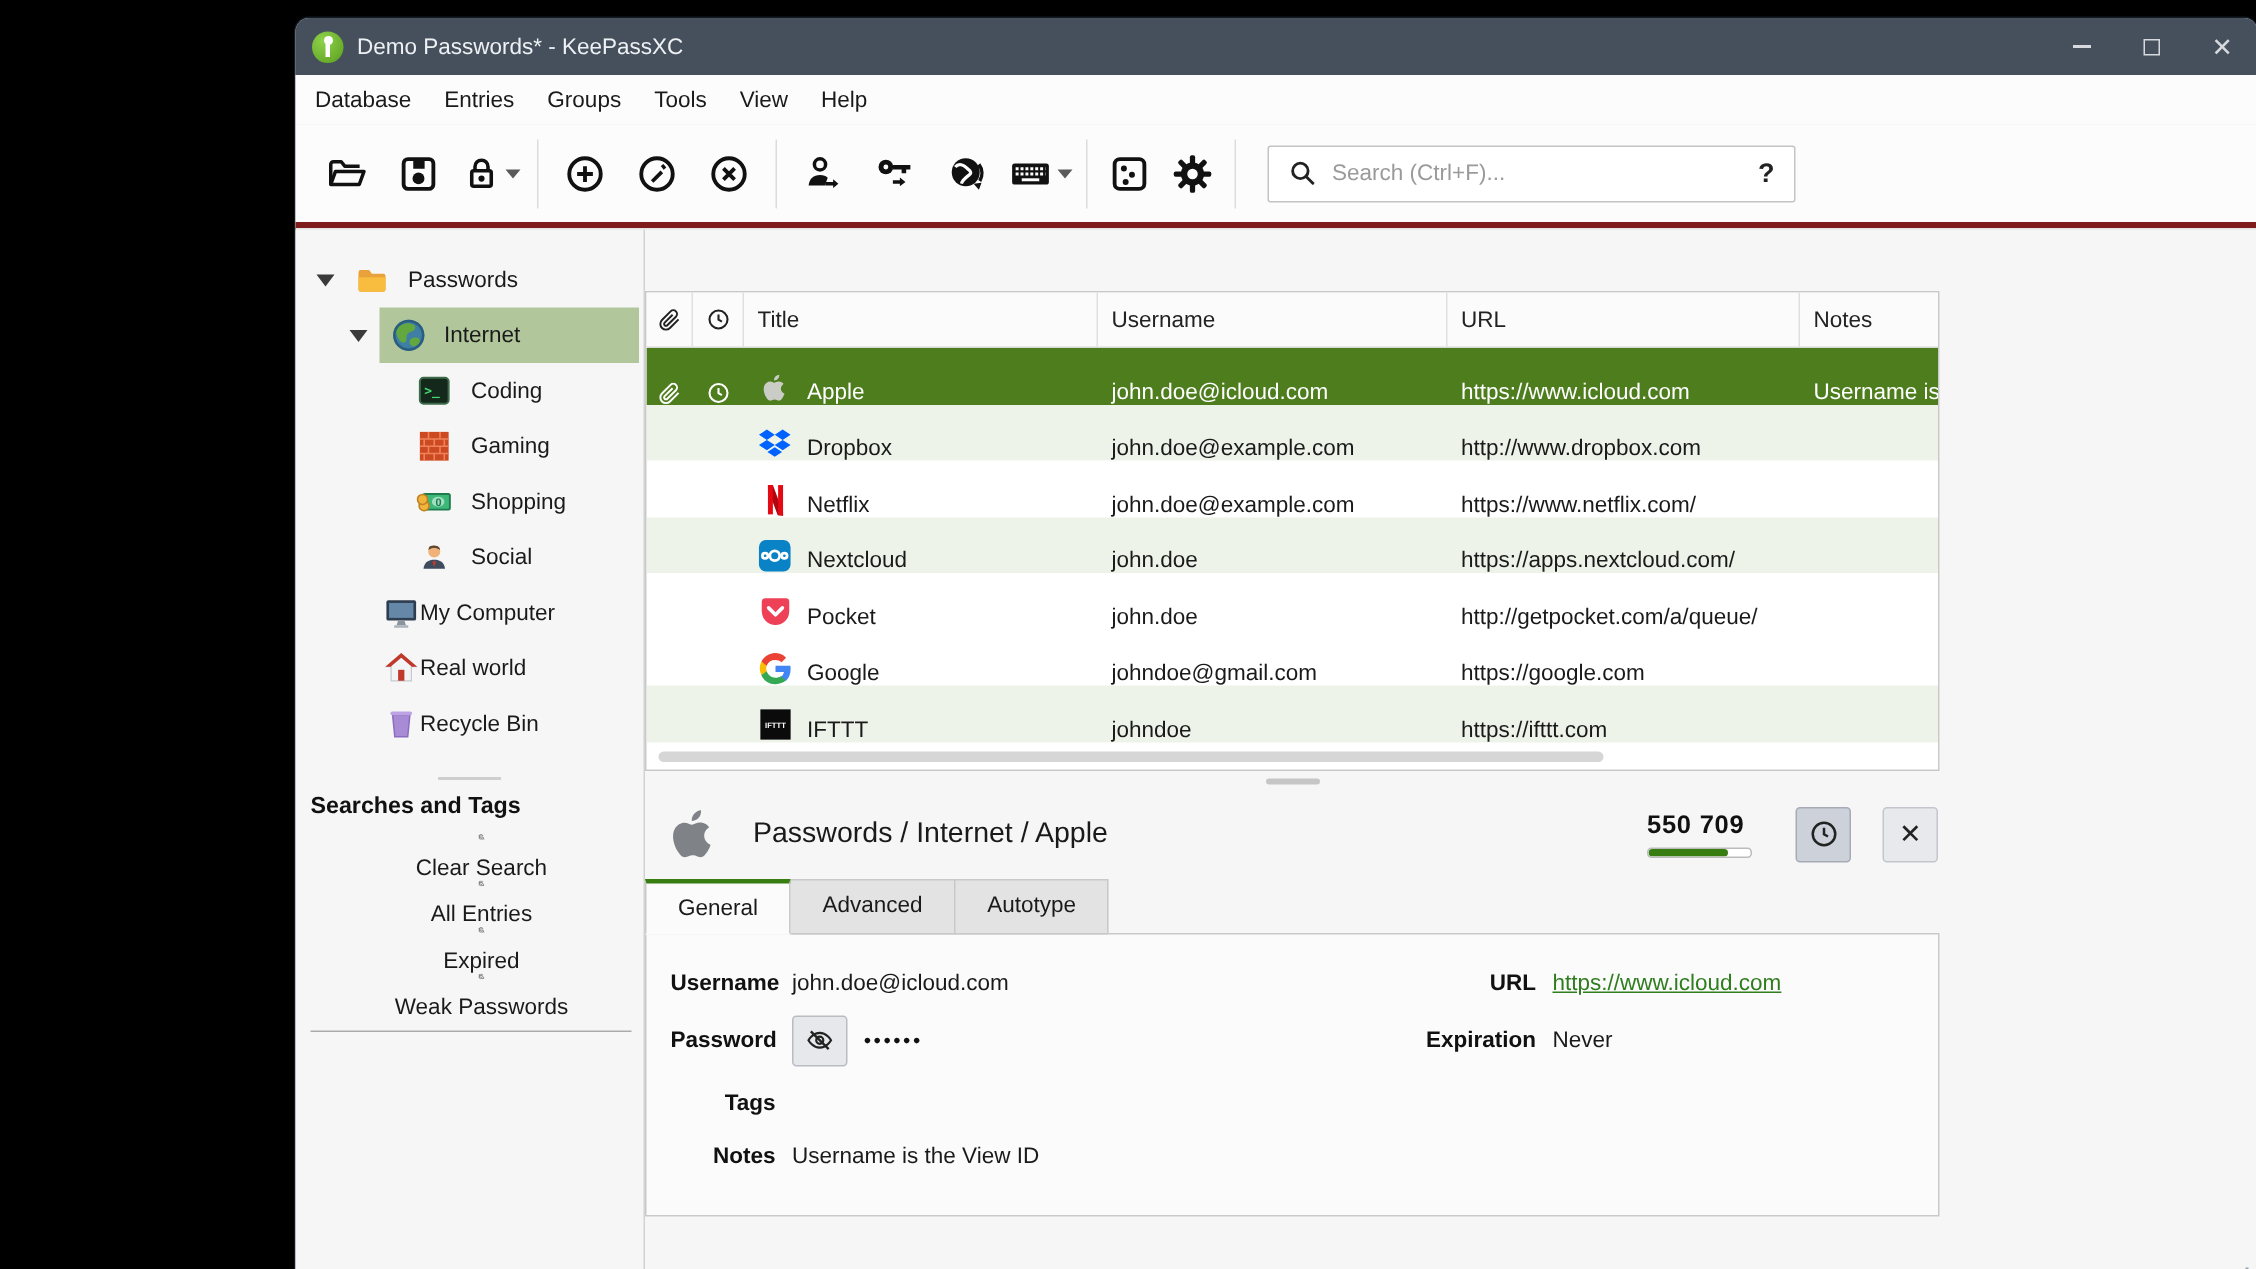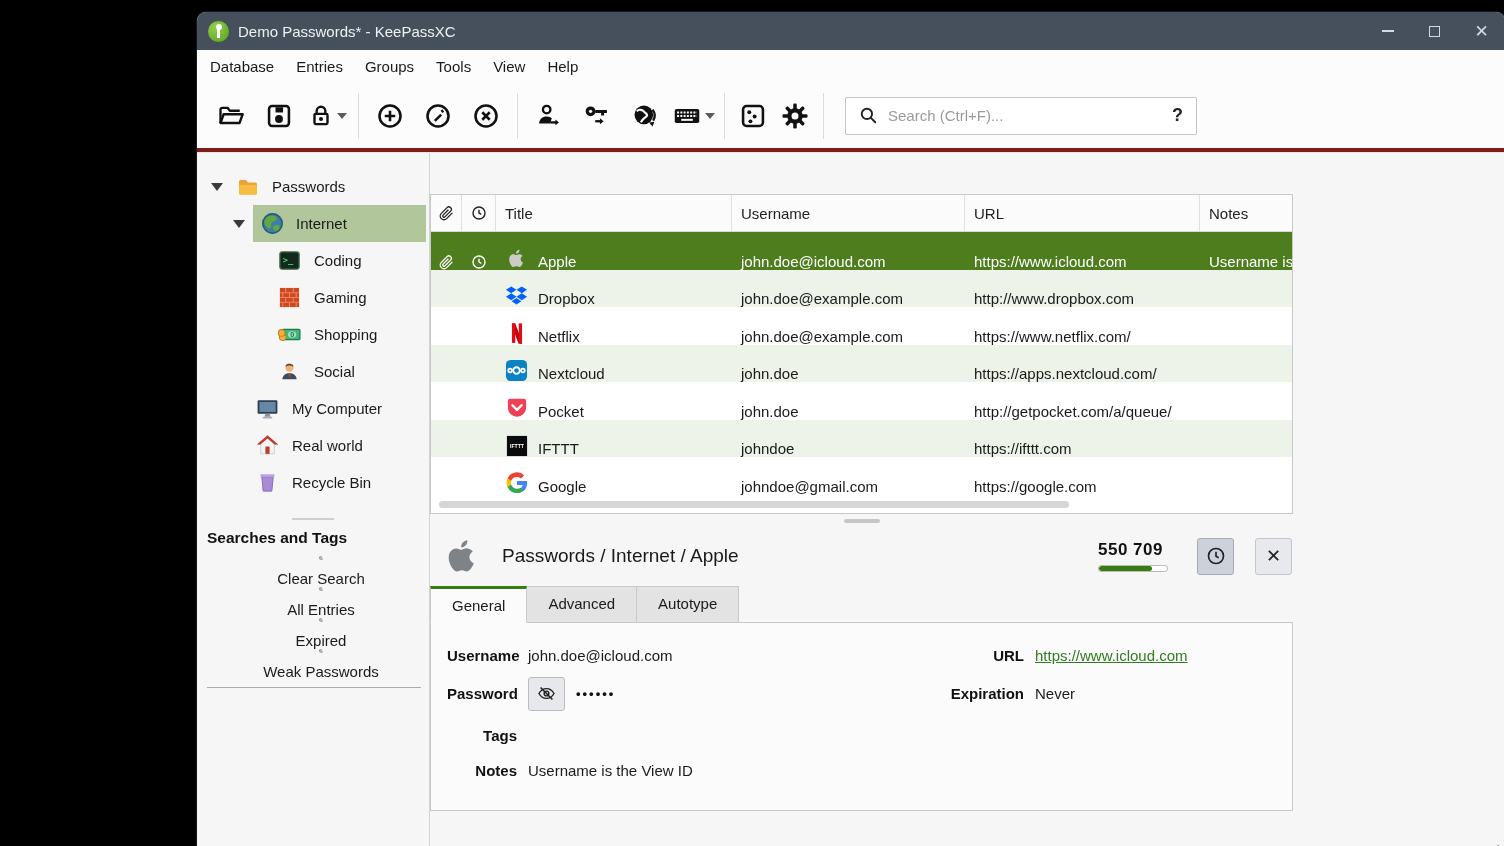"My Computer" .lvl1b { gap: 12px -> 0 }
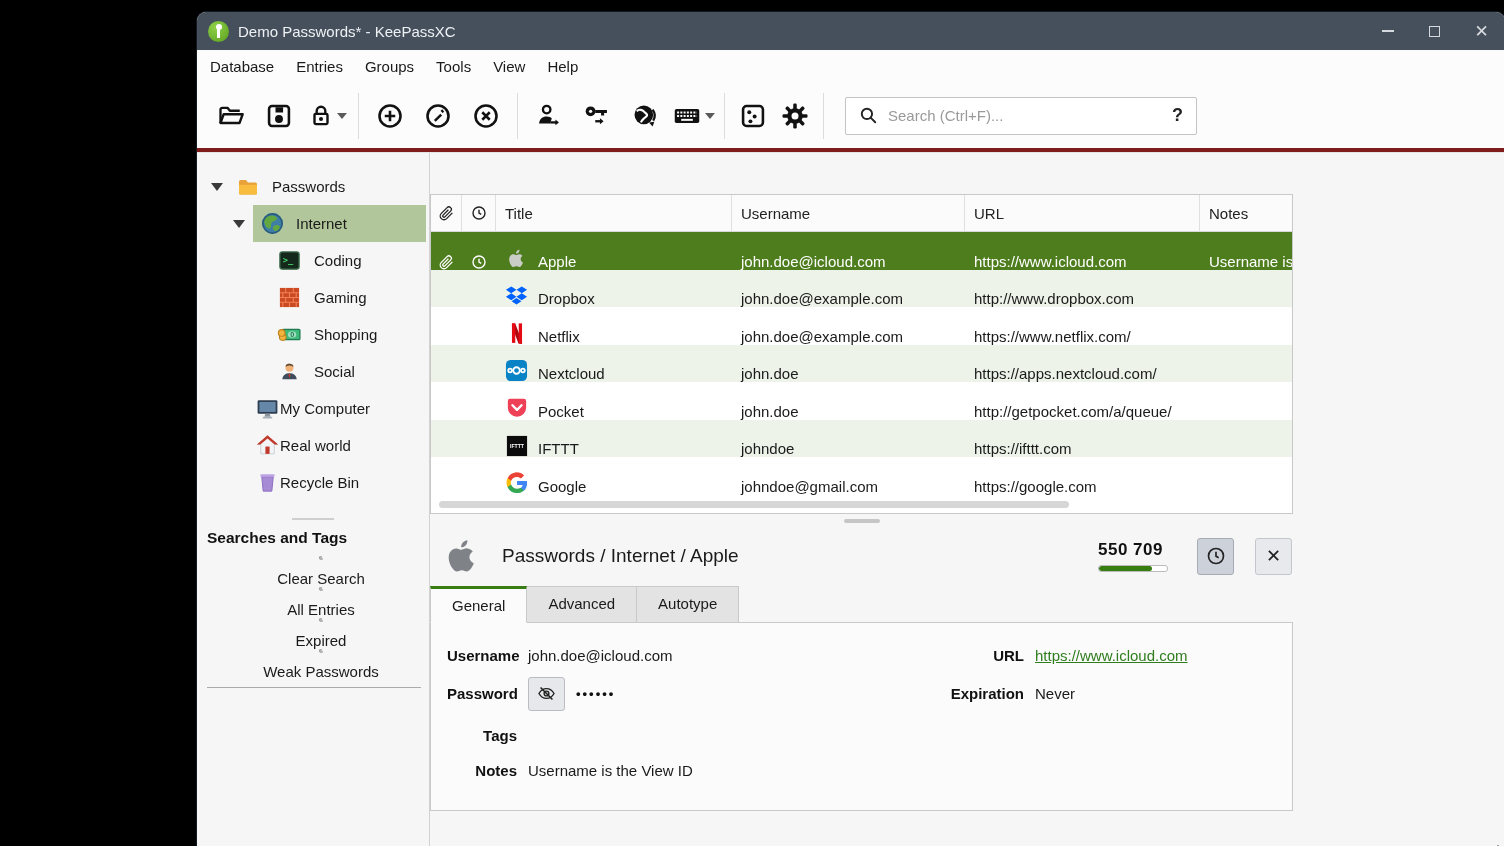"IFTTT" div.tgrid { order: before "Google" -> after "Google" }
